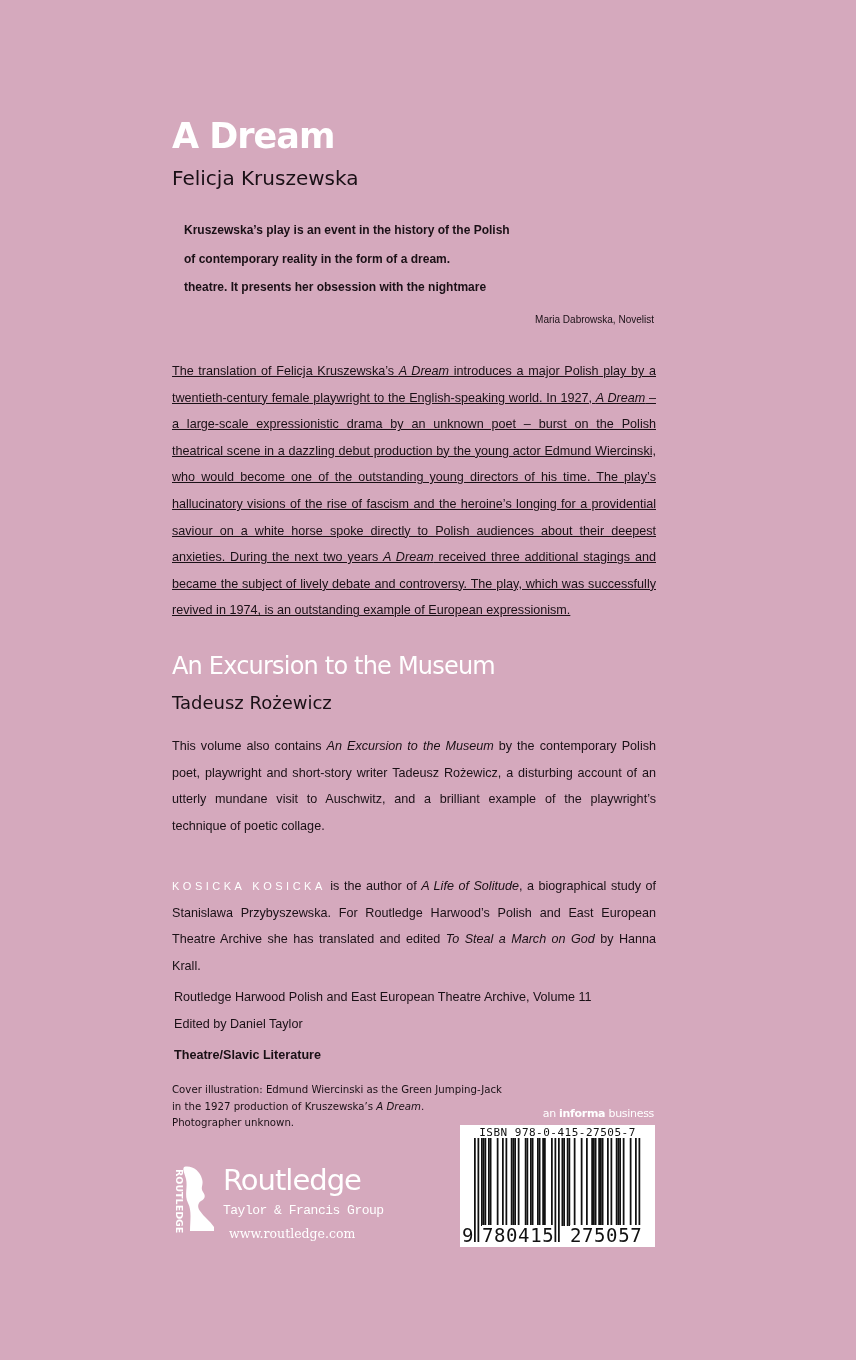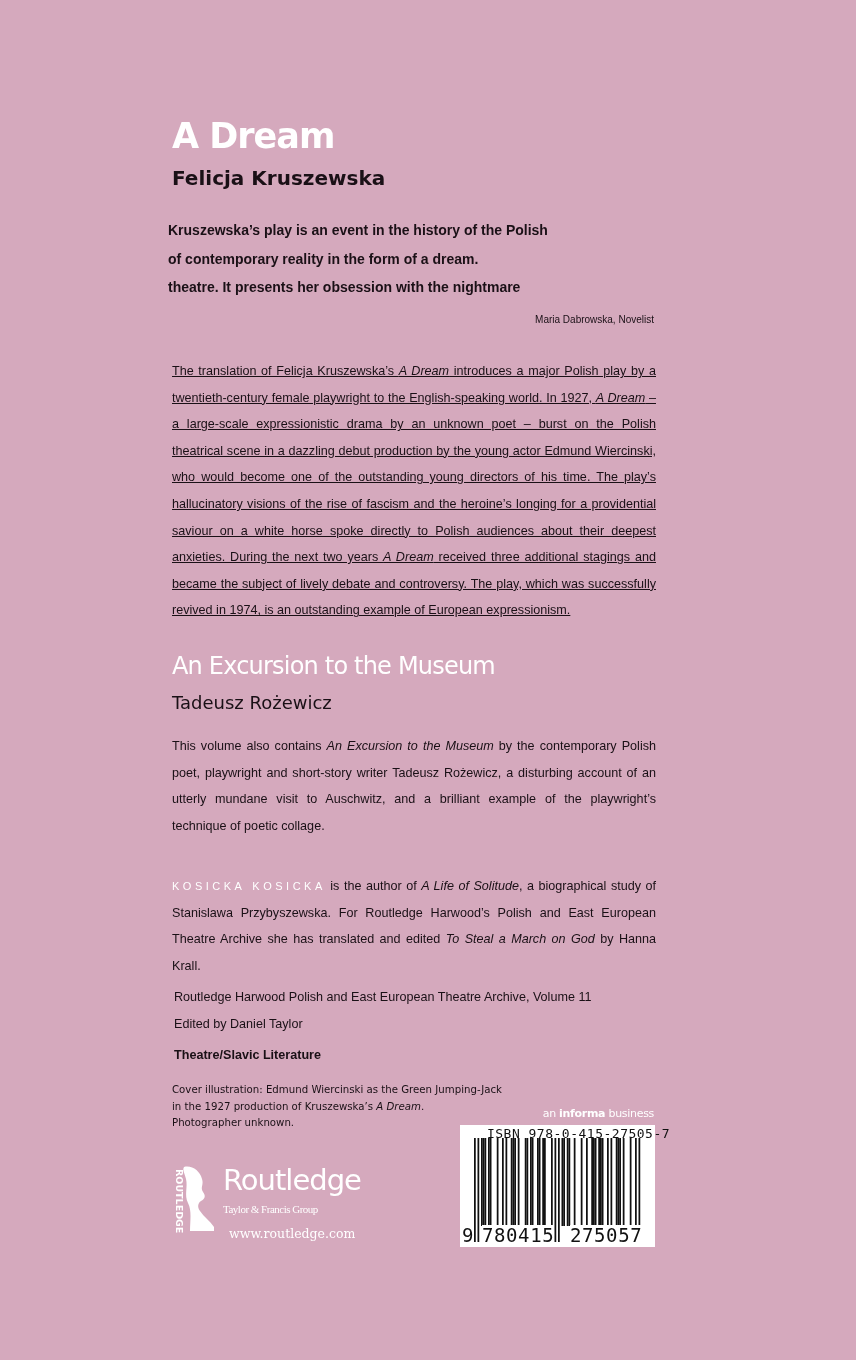"Felicja Kruszewska" .author { font-weight: bold -> none }
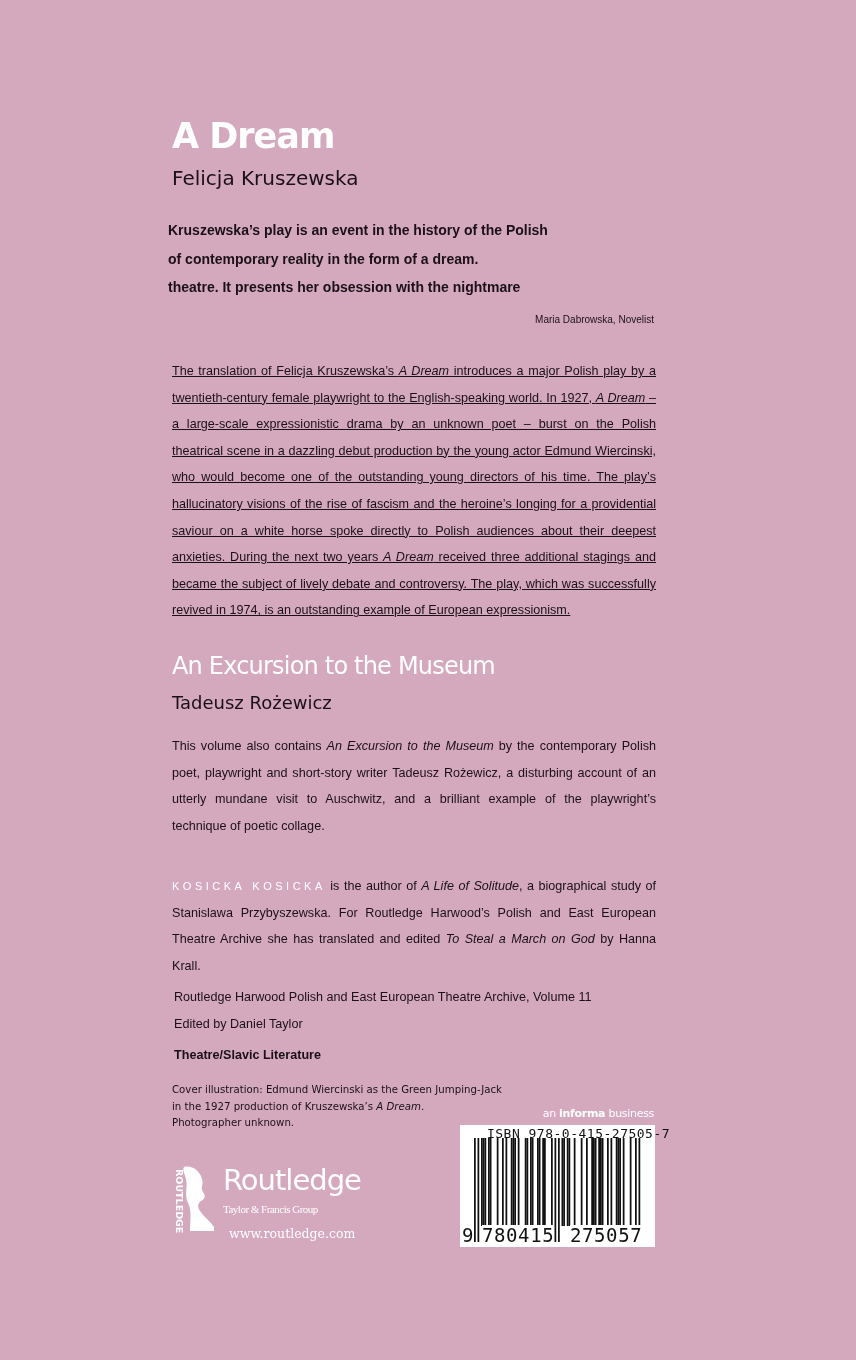"Kruszewska’s play is an event" .quote { font-size: 14px -> 12px; left: 168px -> 184px }
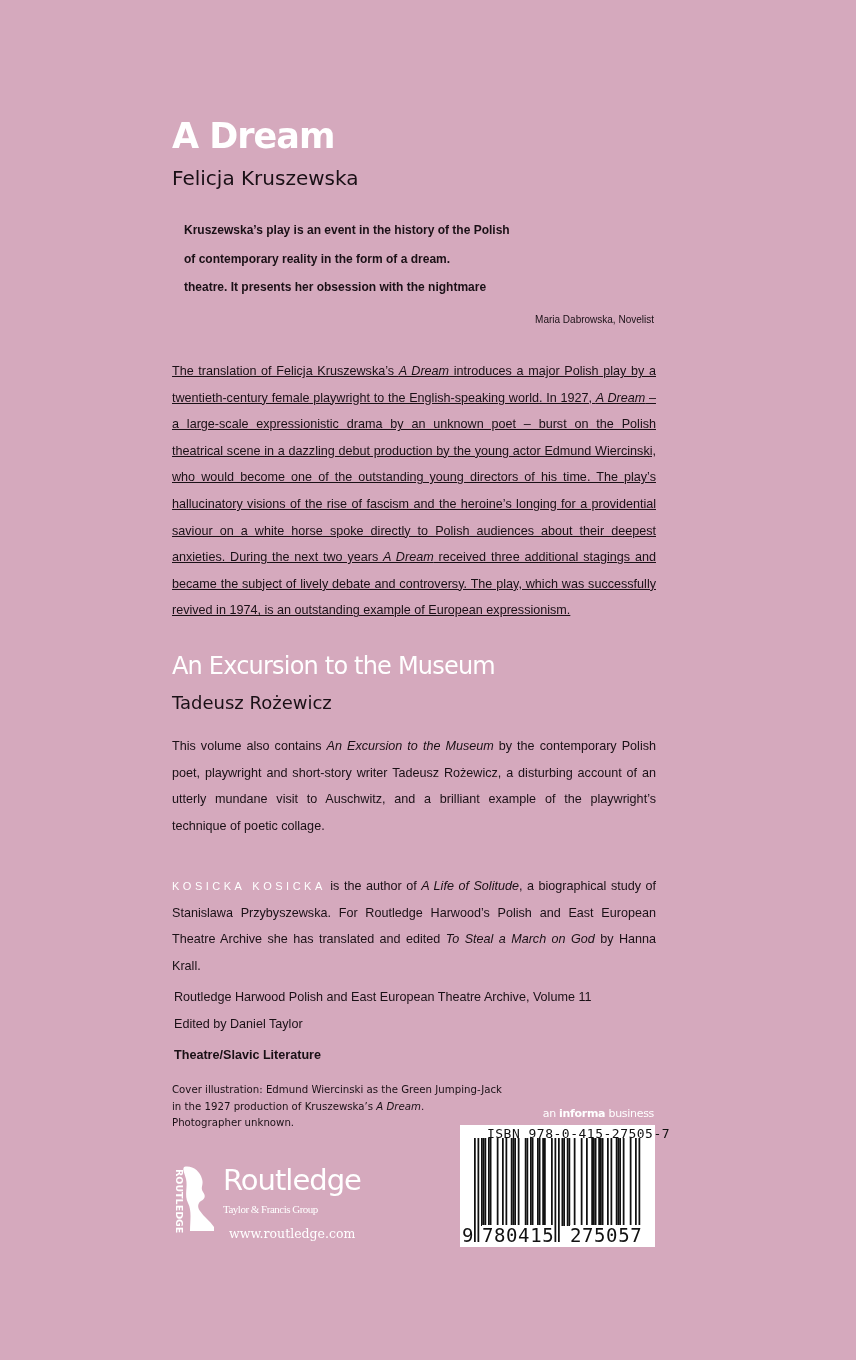"ISBN 978-0-415-27505-7" .isbn-text { font-size: 13px -> 11px; margin-left: 21px -> none }
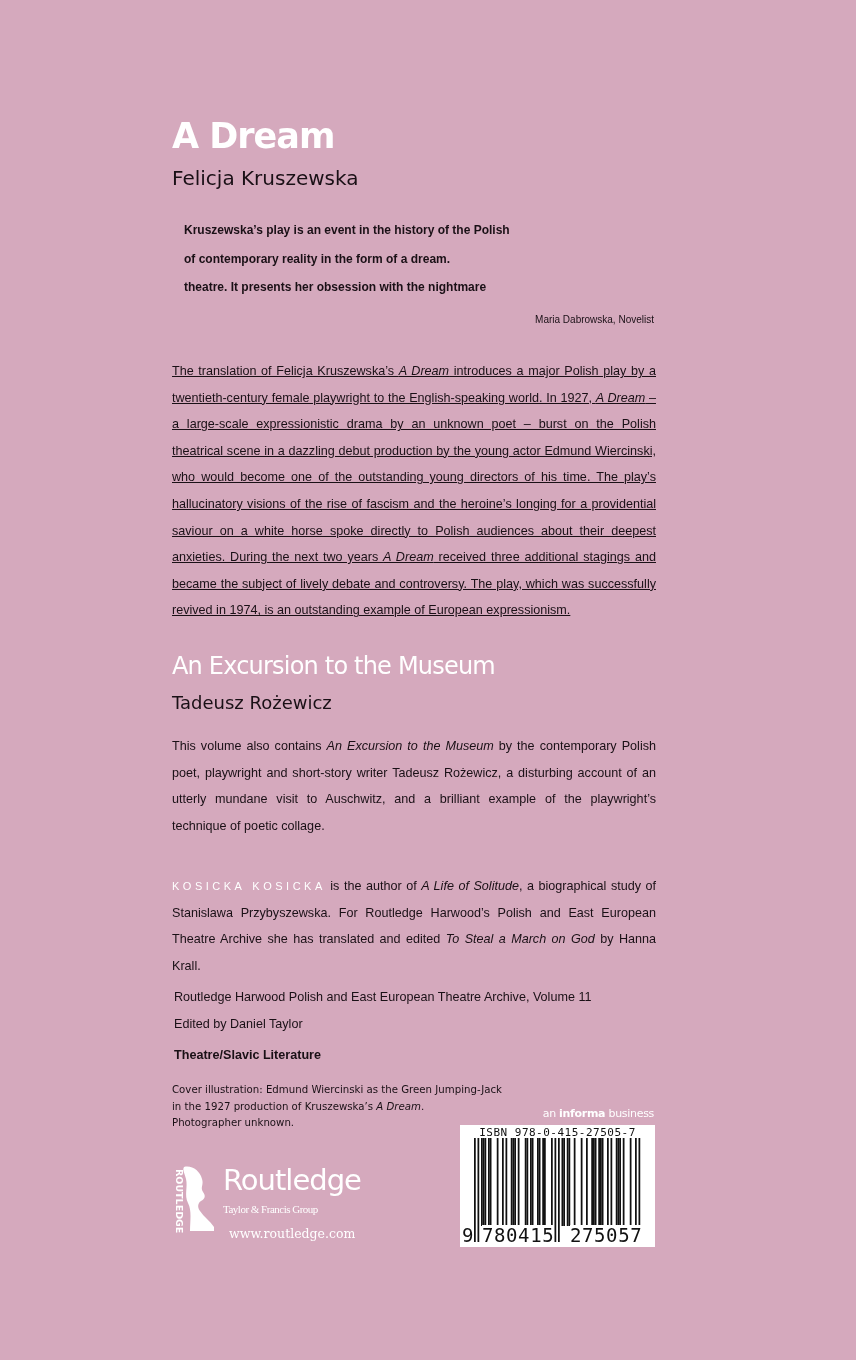"Taylor & Francis Group" .logo-group { font-family: Liberation Serif, serif -> Liberation Mono, monospace; font-size: 11px -> 13px }
